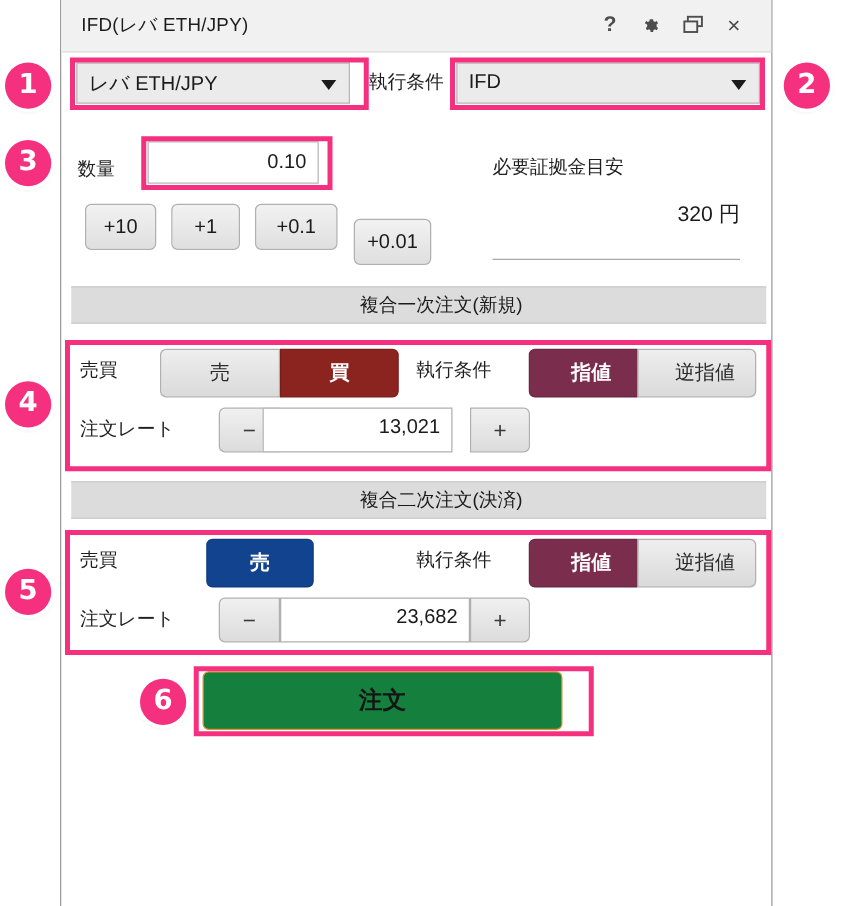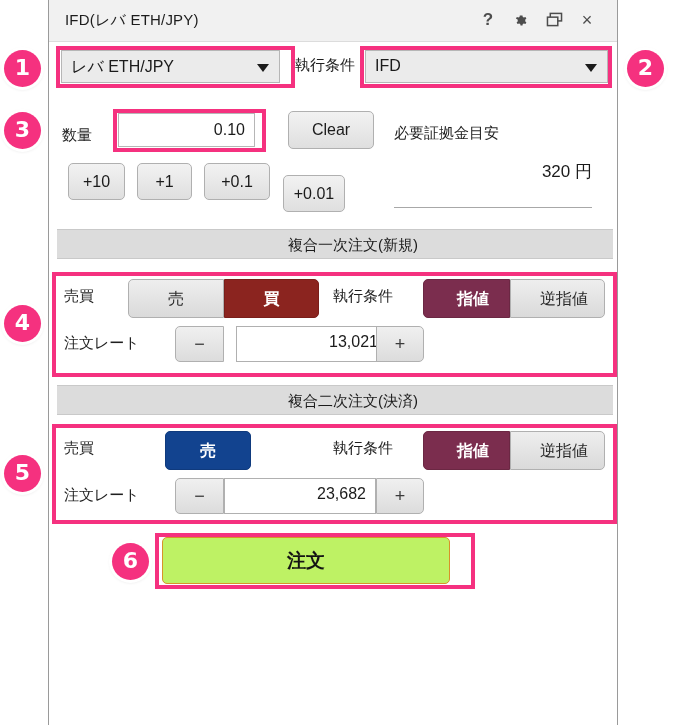"Clear" div.btn { html: <div>Clear</div> -> none }
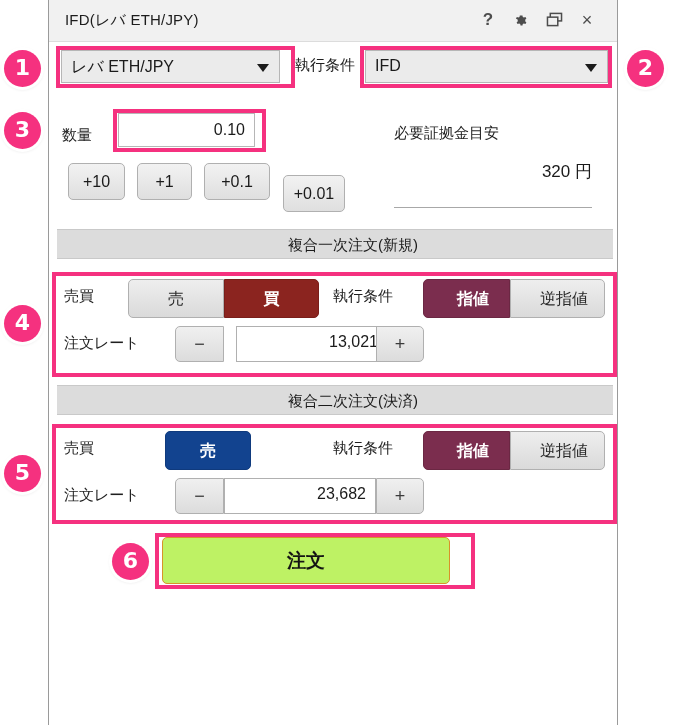"13,021" div.rate-field { left: 180px -> 154px }
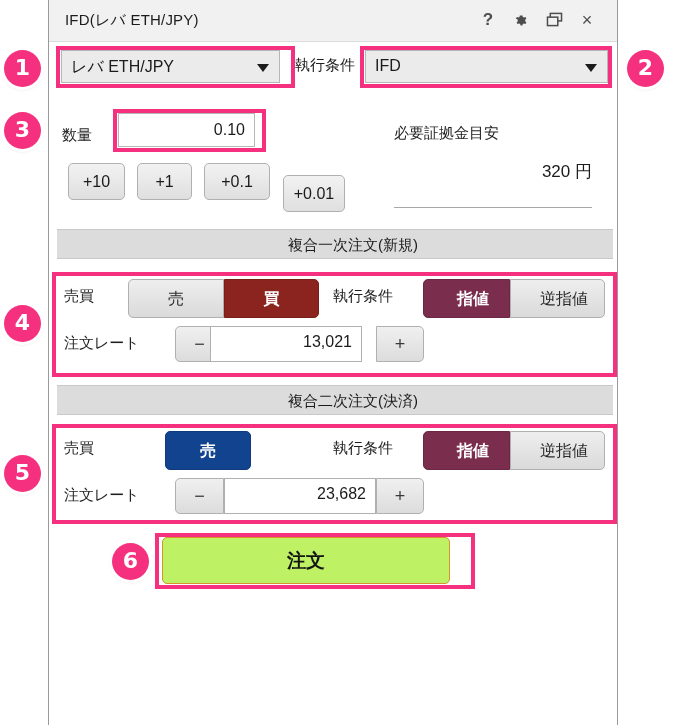"注文" #btn-submit { background: #bef264 -> #15803d }
